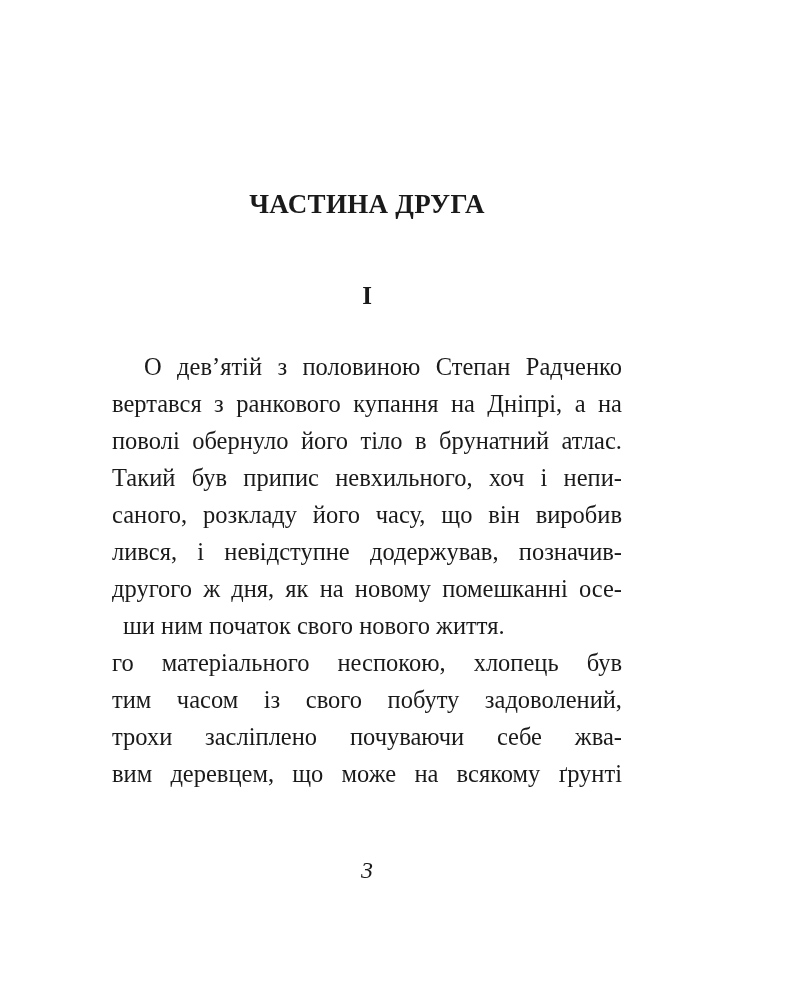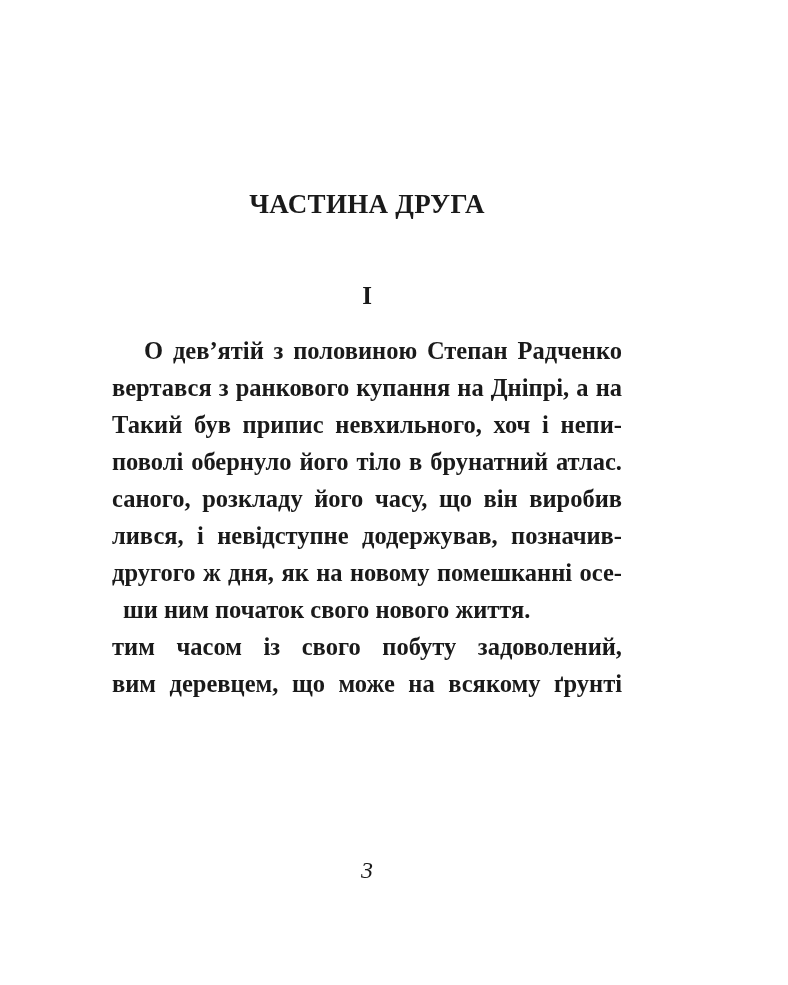"О дев’ятій з половиною Степан" .body-text { font-weight: bold -> none; top: 332px -> 348px }
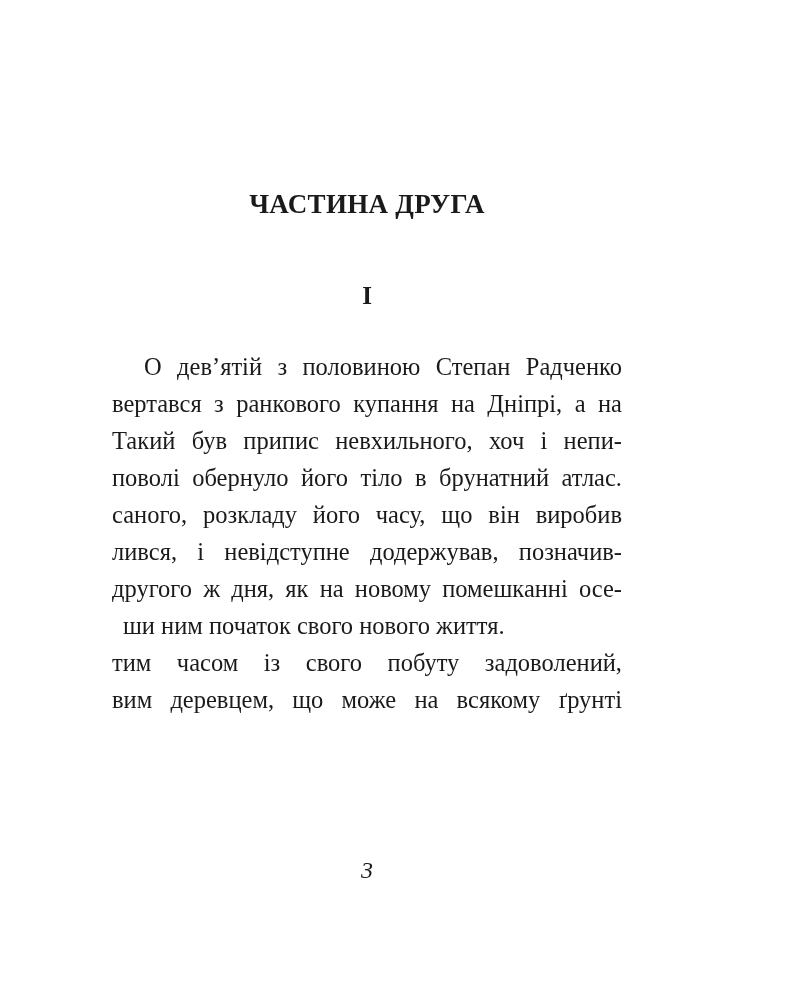"Такий був припис невхильного, хоч" span.line { order: before "поволі обернуло його тіло в" -> after "поволі обернуло його тіло в" }
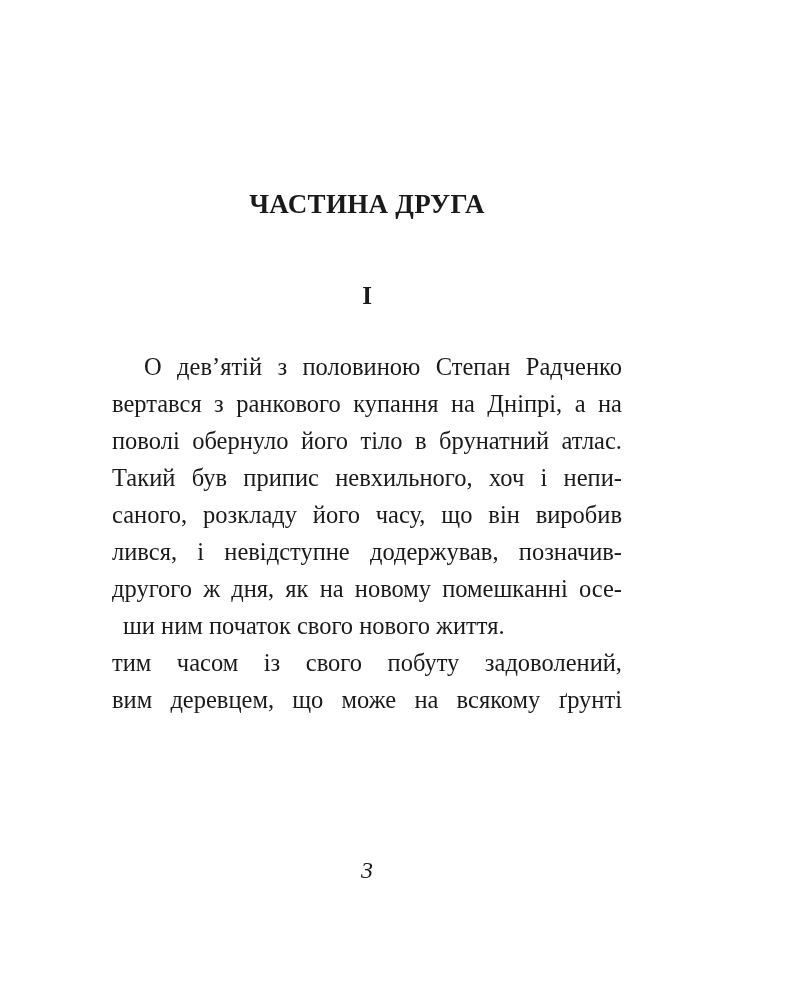"го матеріального неспокою, хлопець був" span.line { html: none -> <span>го матеріального неспокою, хлопець був</span> }
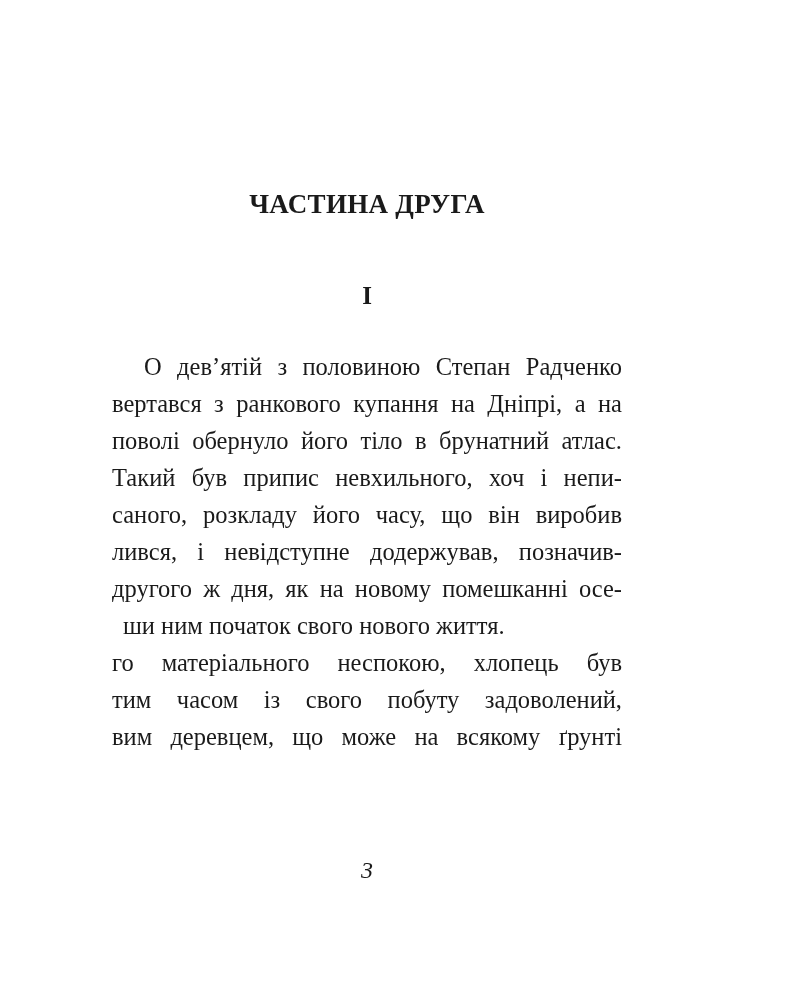"трохи засліплено почуваючи себе жва-" span.line { html: none -> <span>трохи засліплено почуваючи себе жва-</span> }
